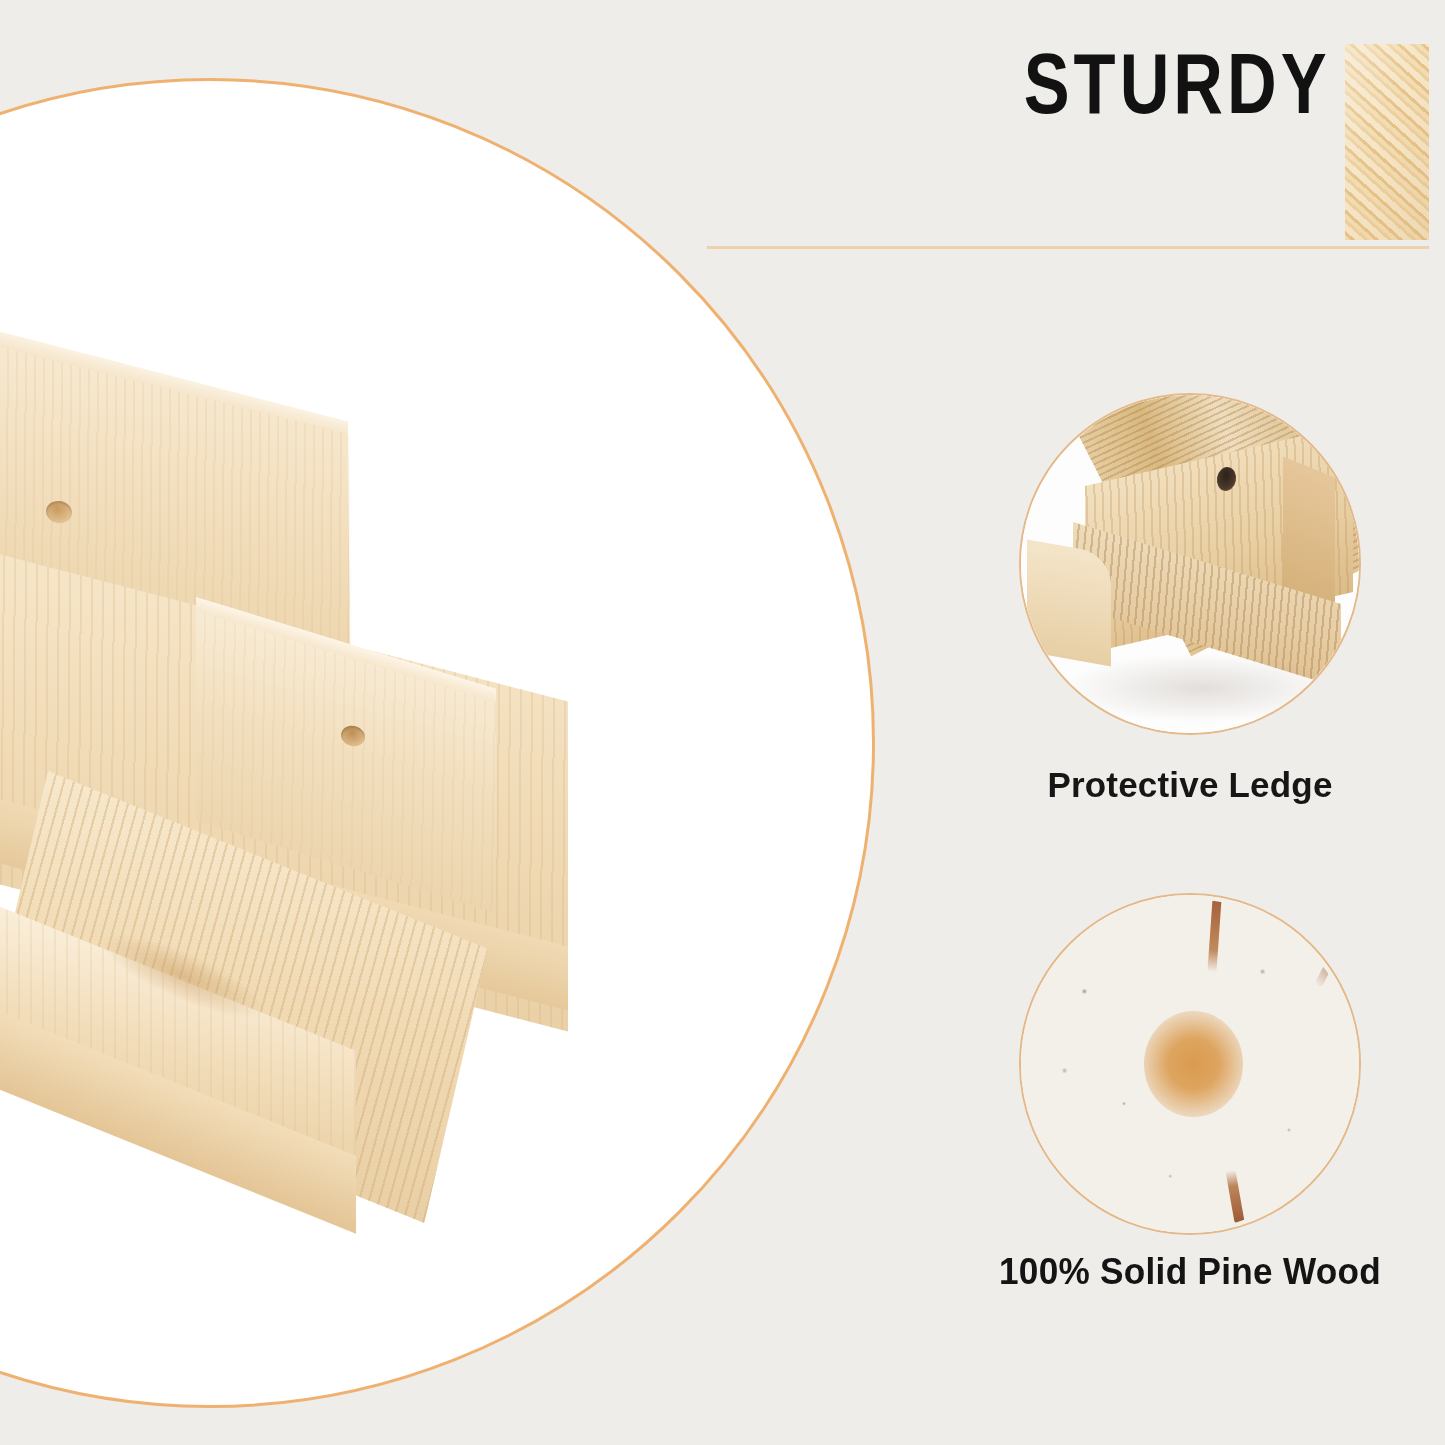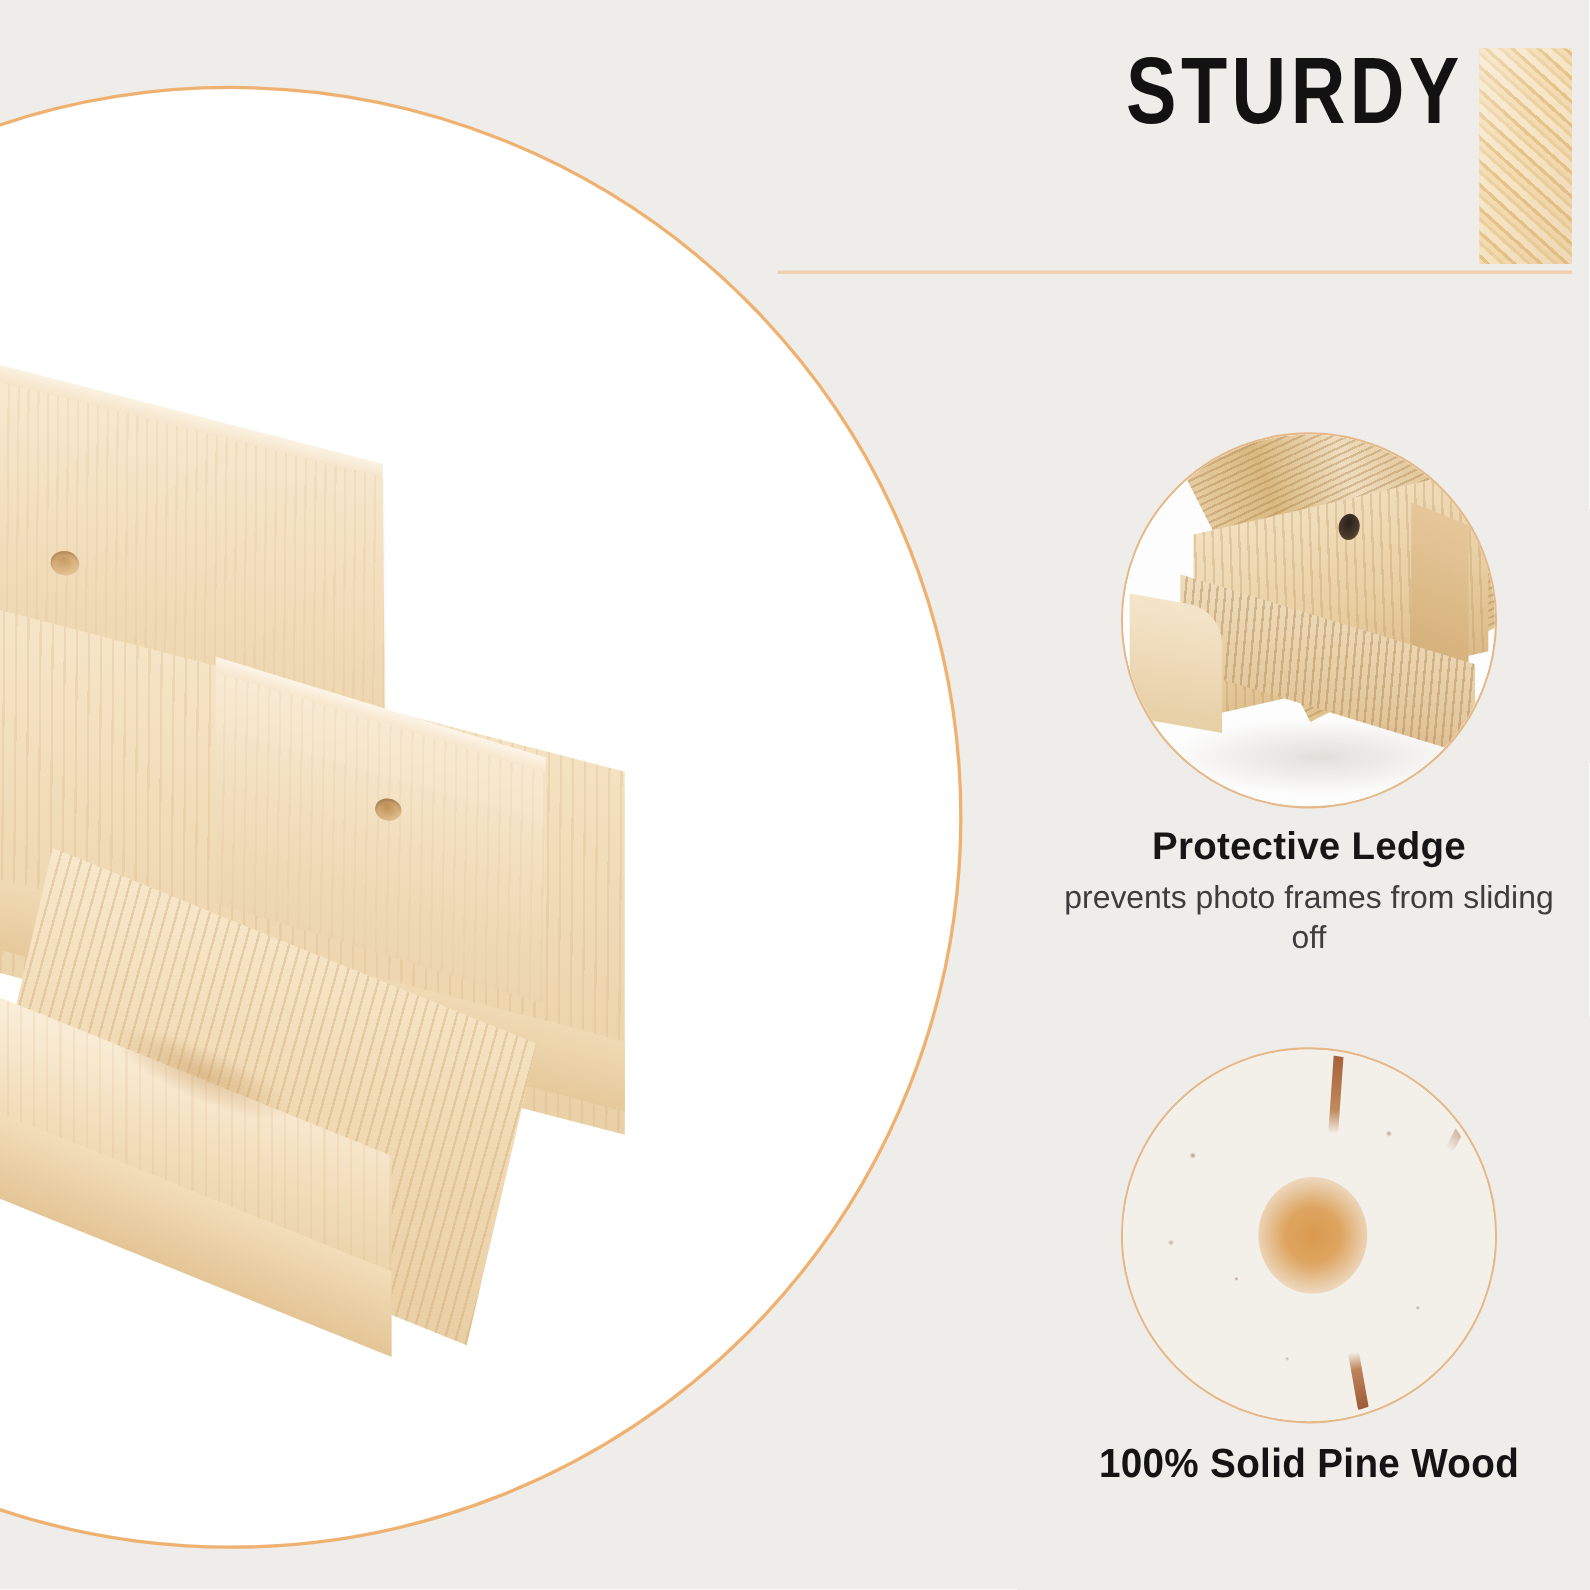"Protective Ledge" .feature-title { margin-top: 15px -> 30px }
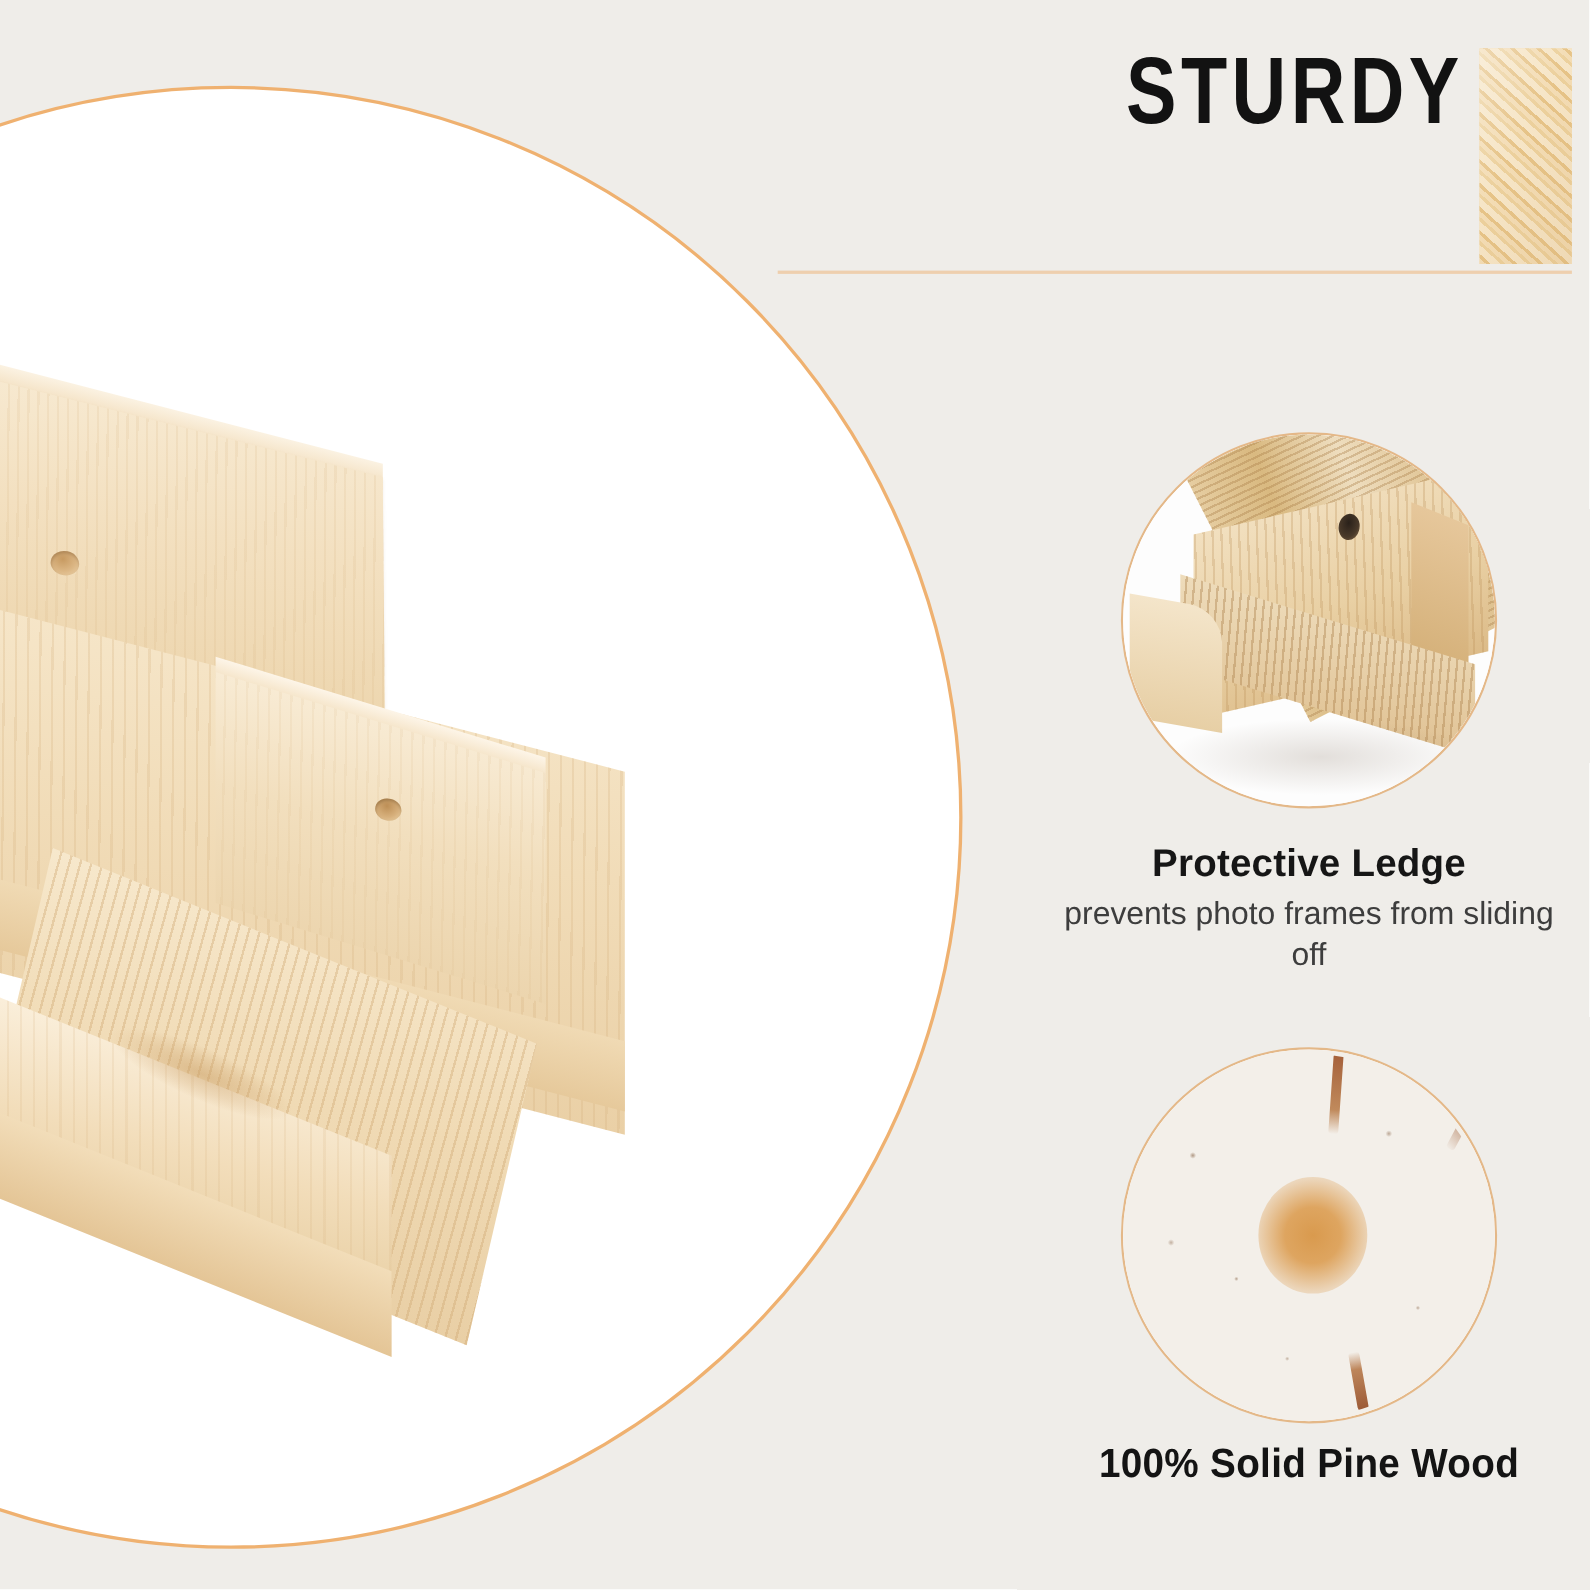"prevents photo frames from sliding" div.feature-sub { html: <div>prevents photo frames from sliding off</div> -> none }
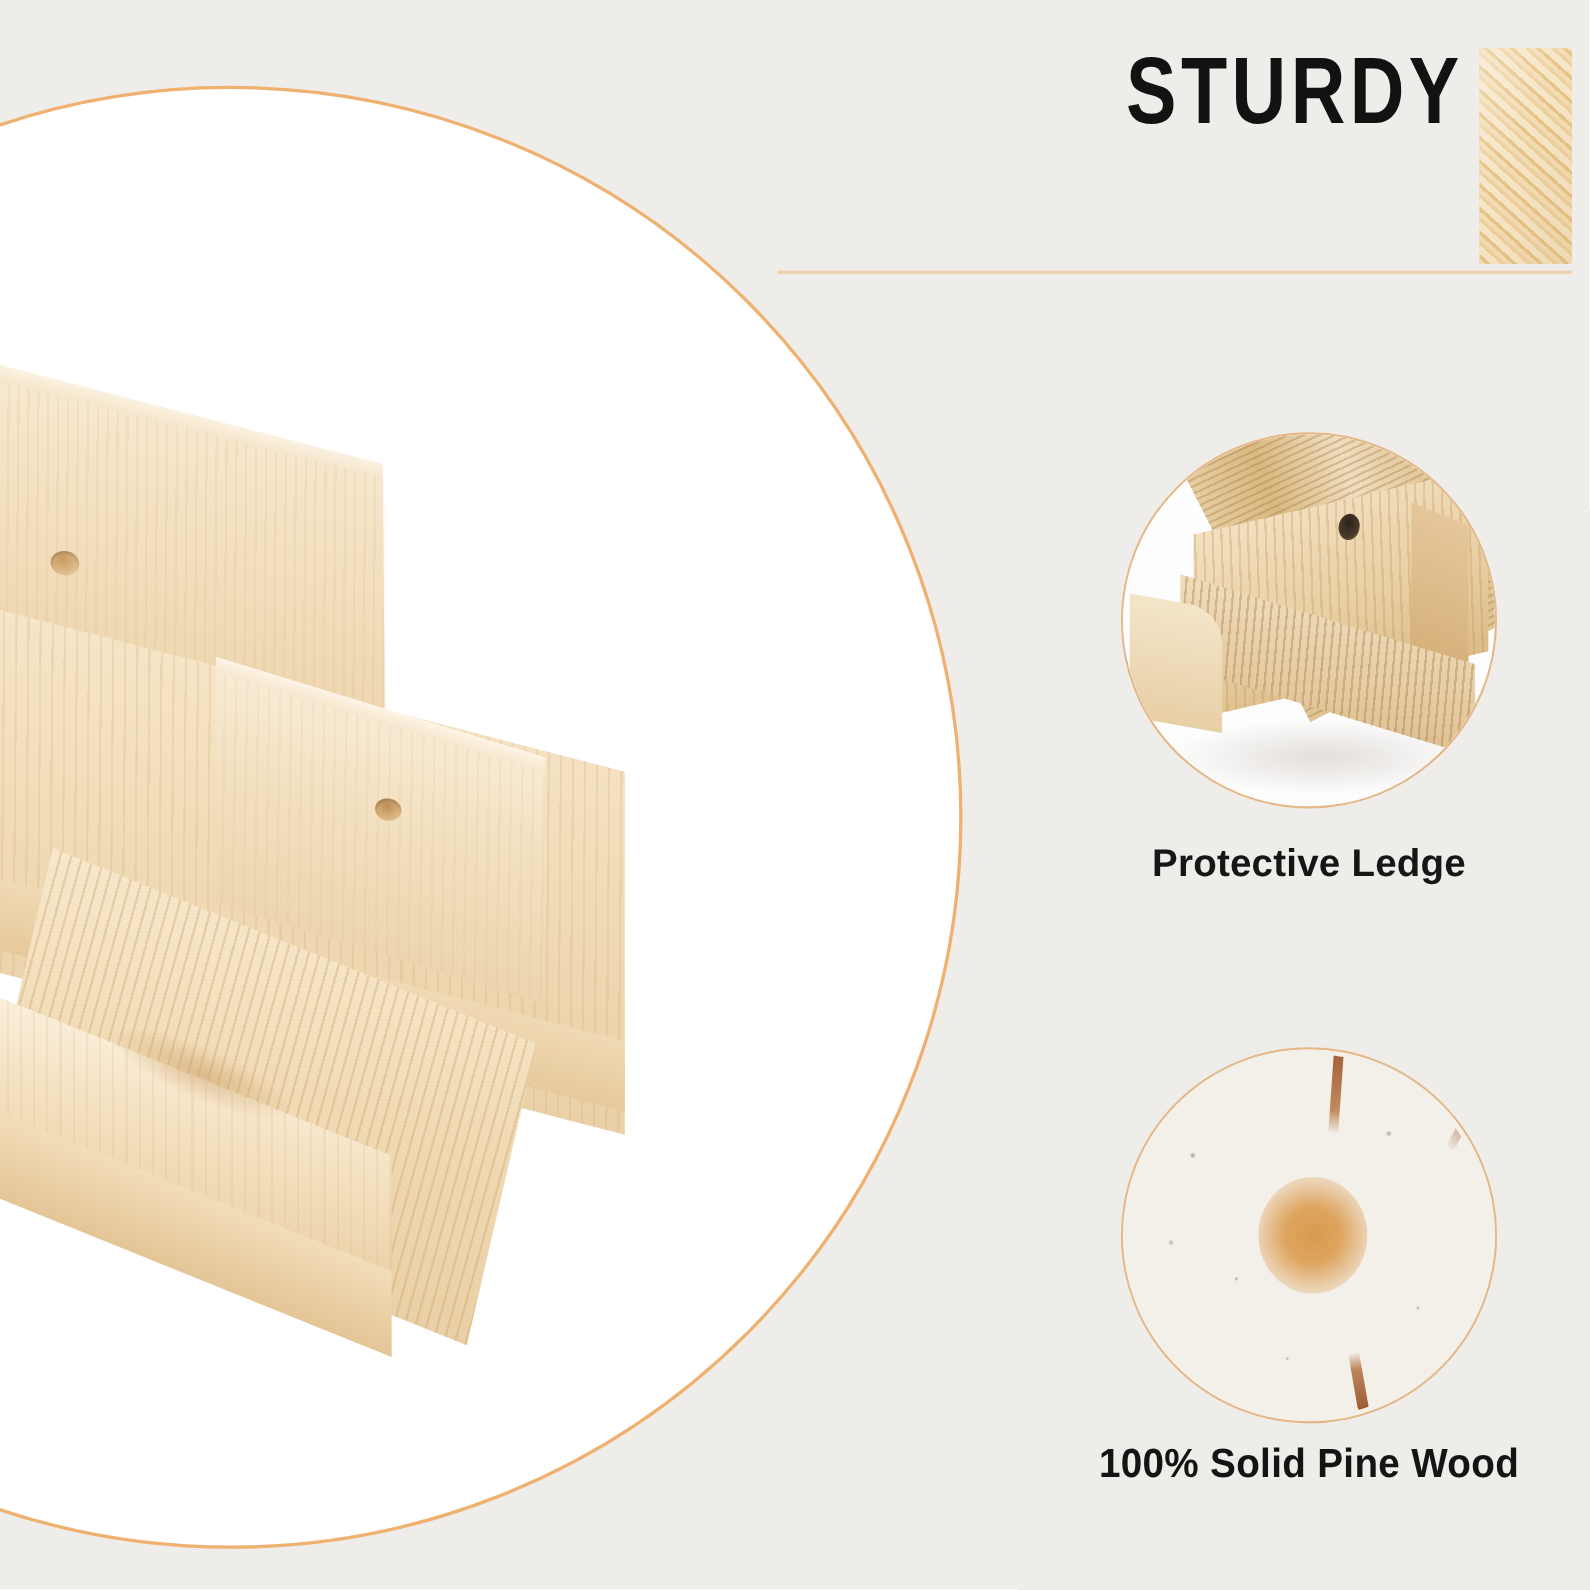"100% Solid Pine Wood" .feature-2 { top: 952px -> 893px }
